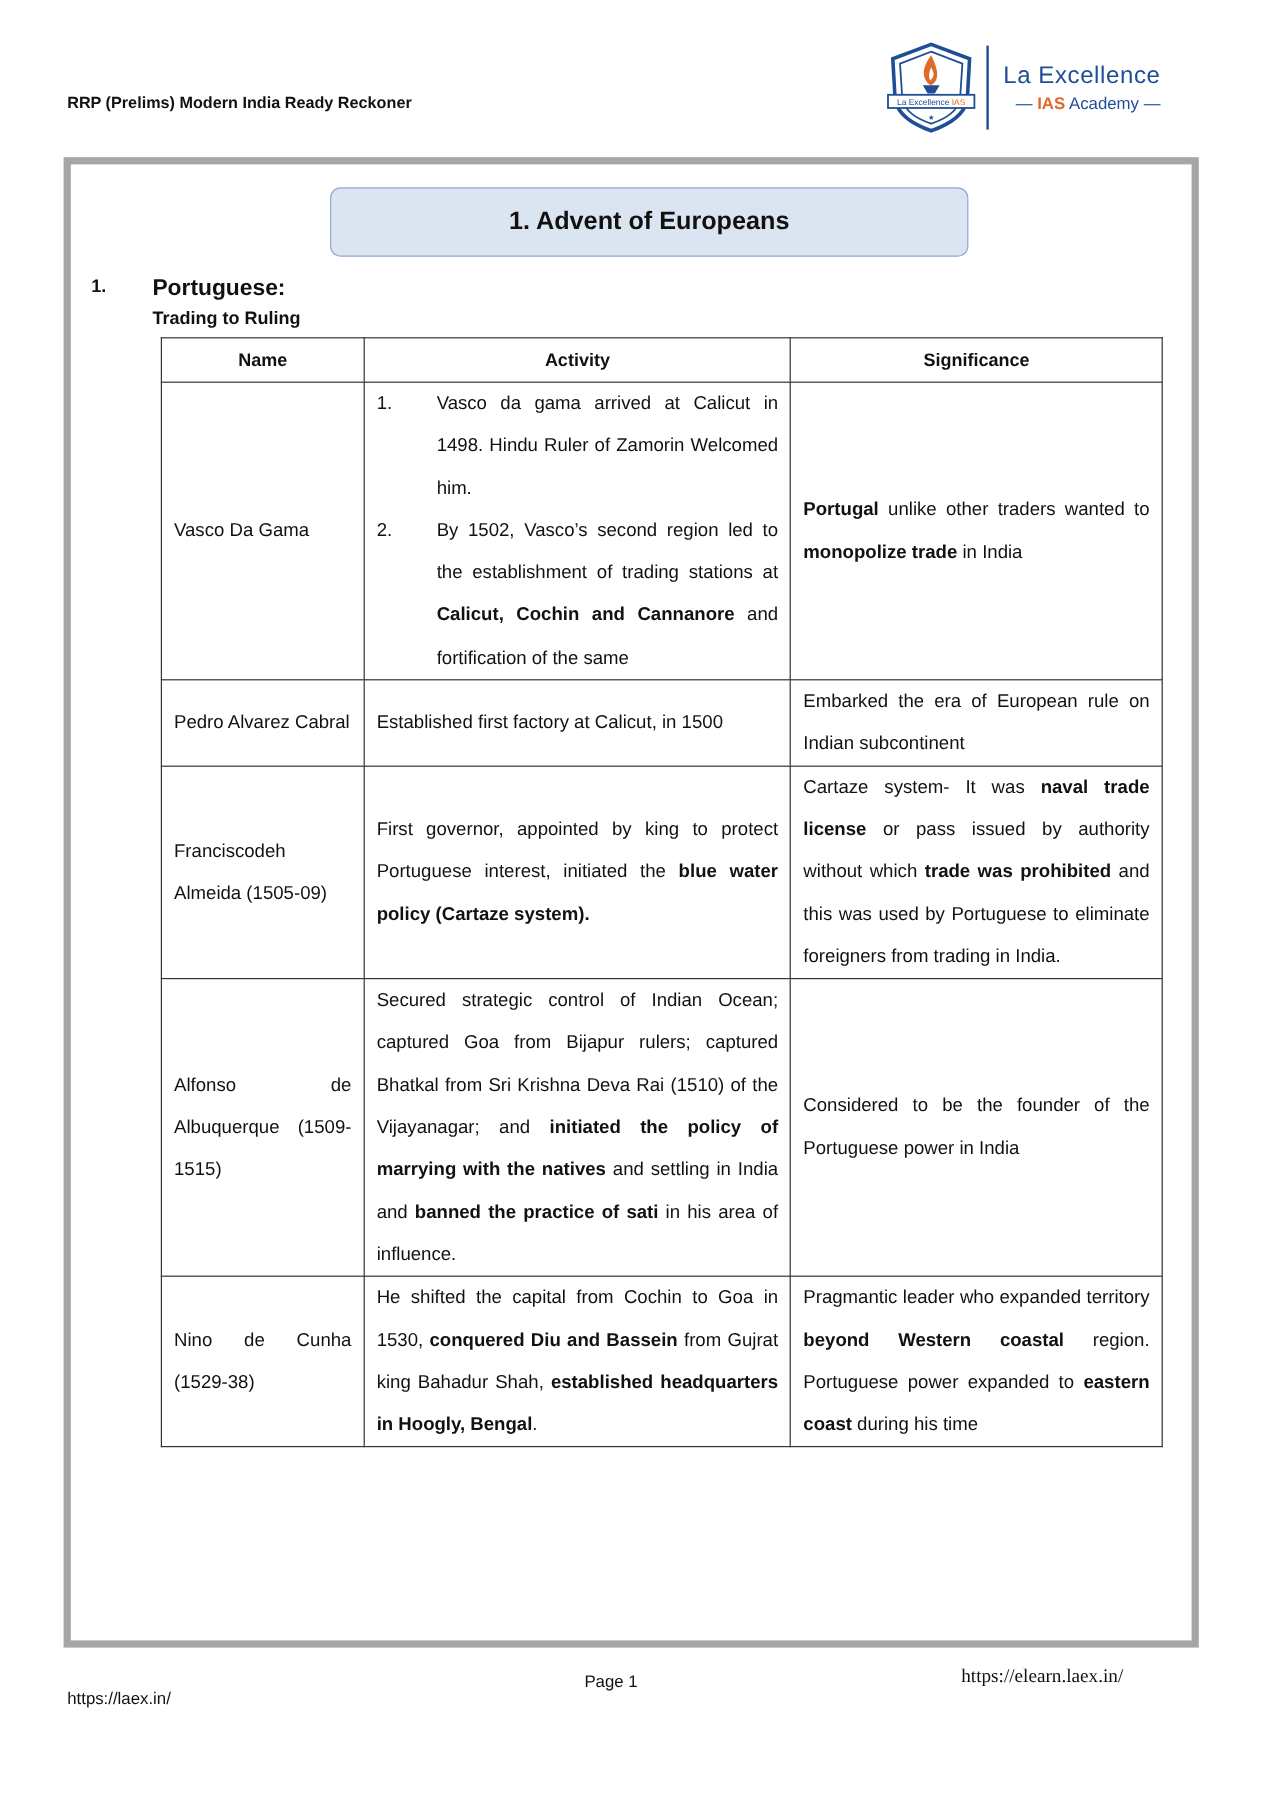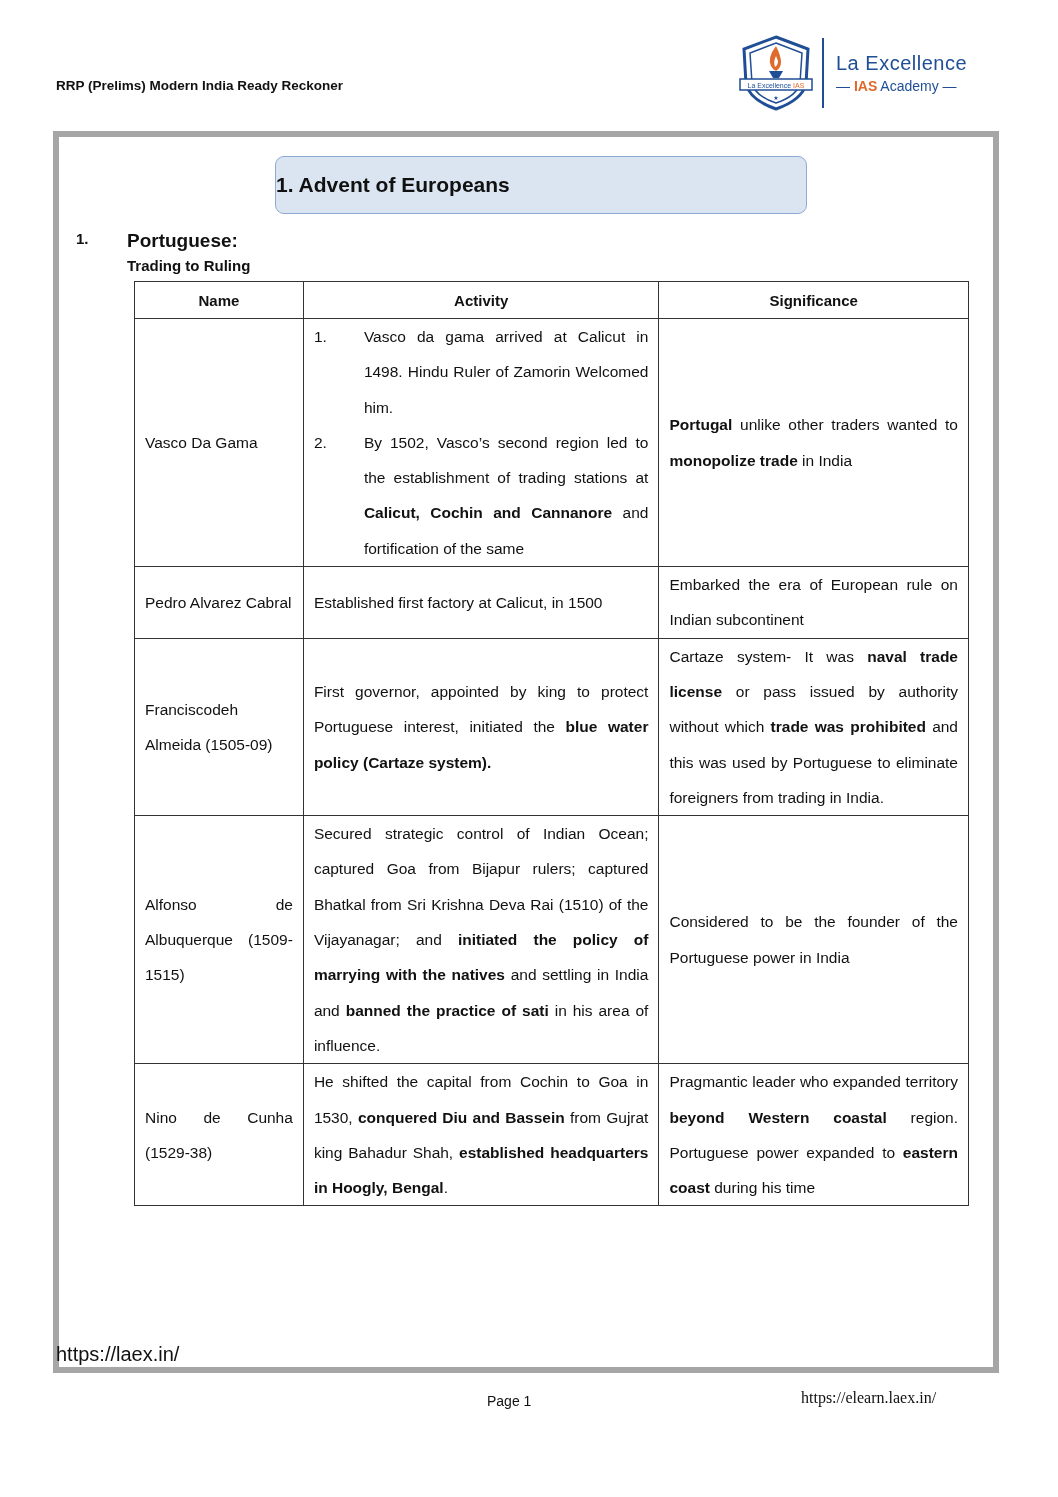"— IAS Academy —" .logo-line2 { text-align: none -> right }
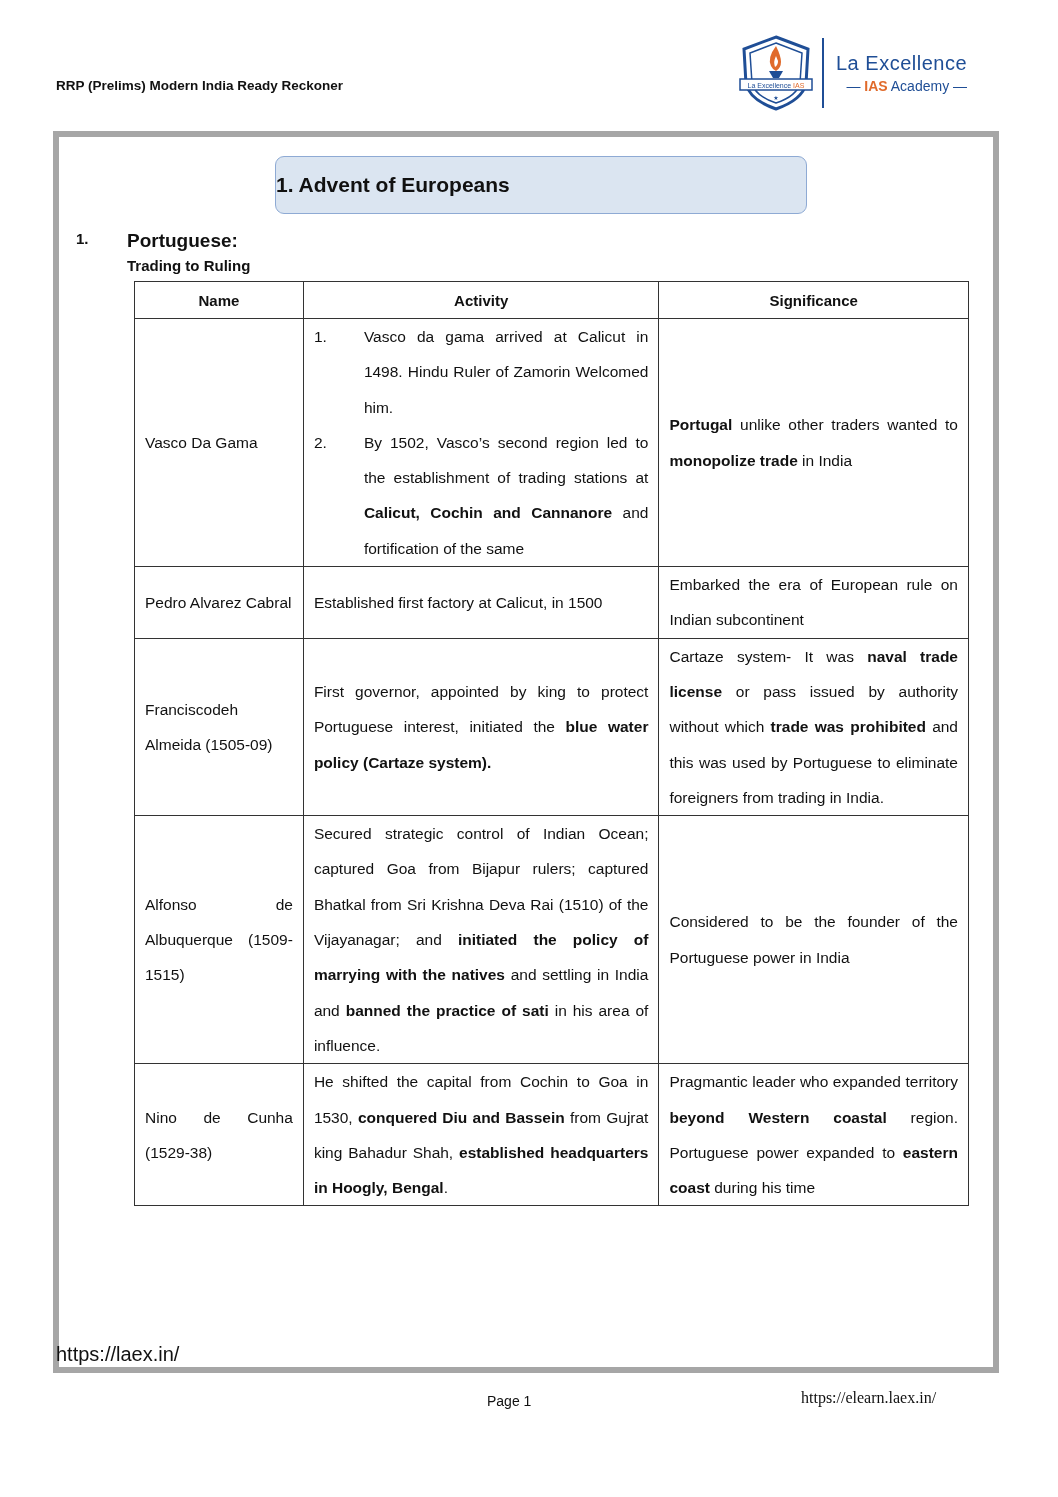"1. Advent of Europeans" .chapter-box { justify-content: none -> center }
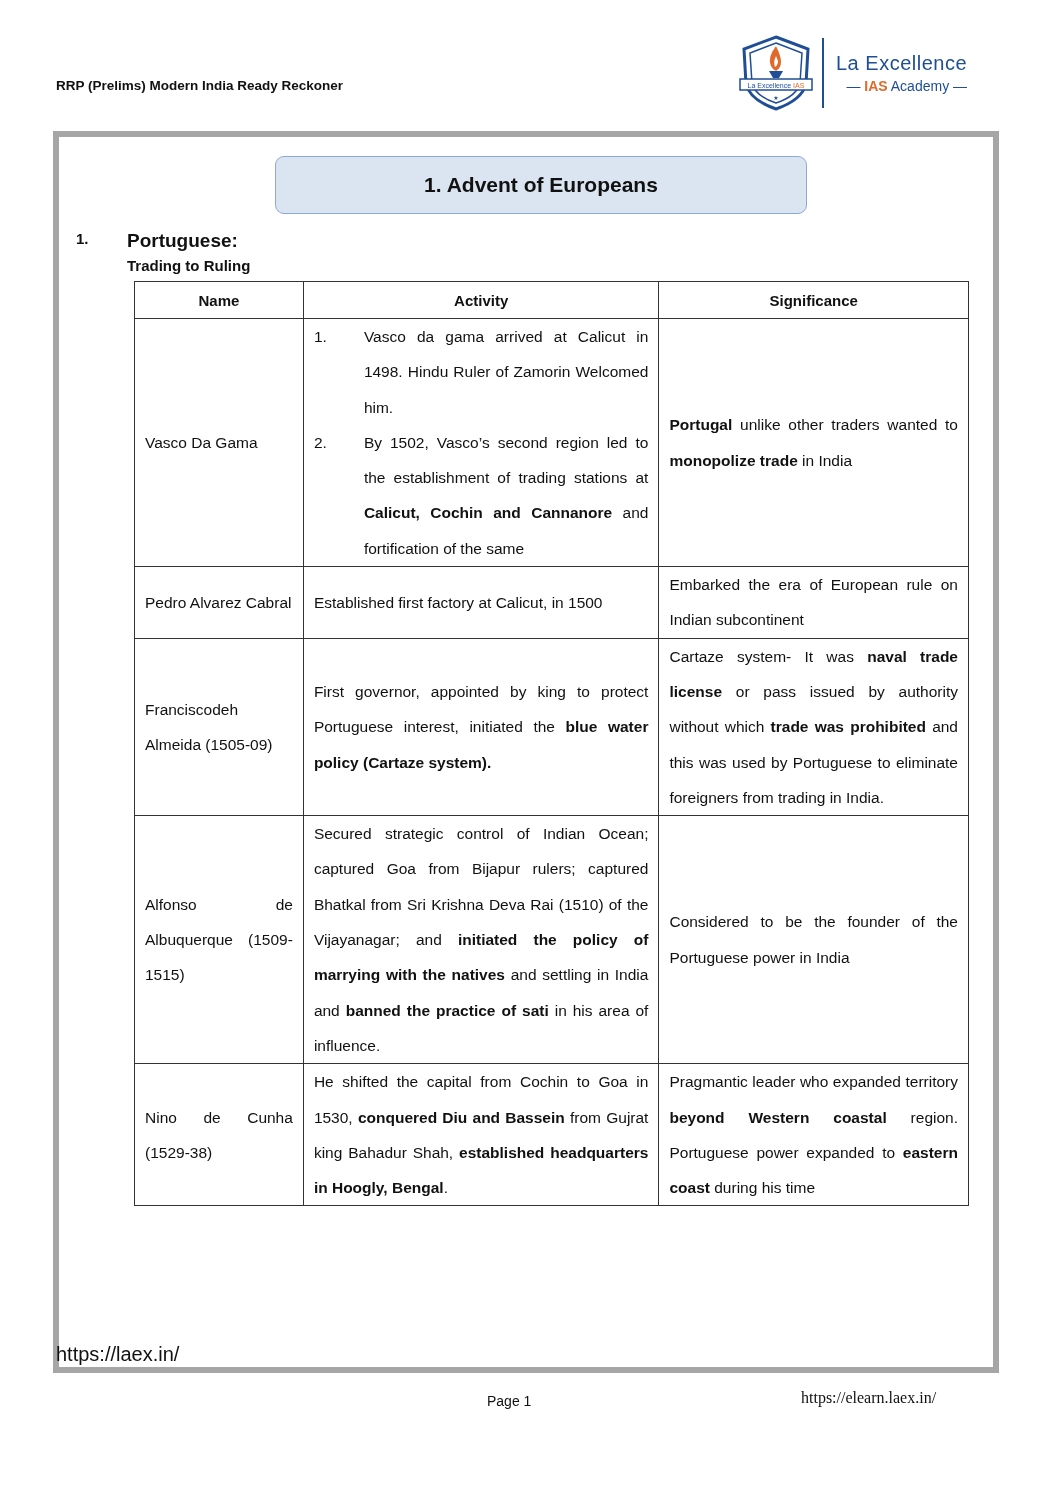"https://laex.in/" .footer-left { font-size: 20px -> 14px; top: 1343px -> 1407px }
